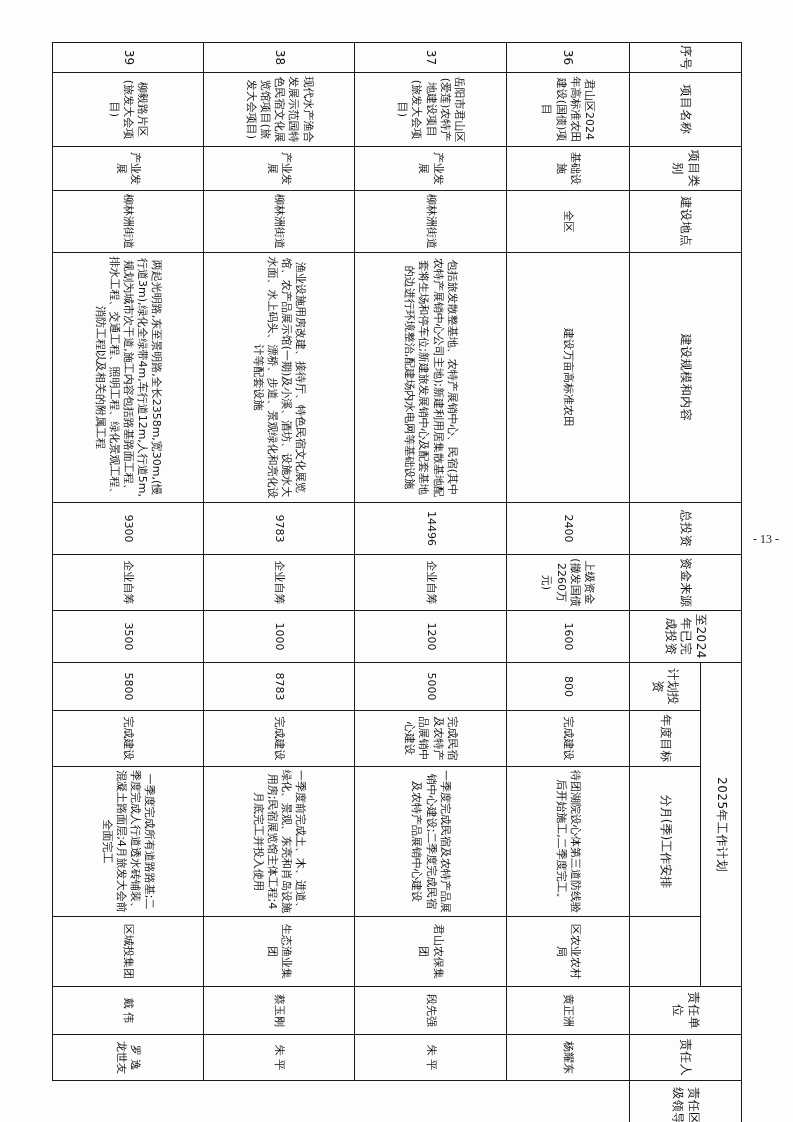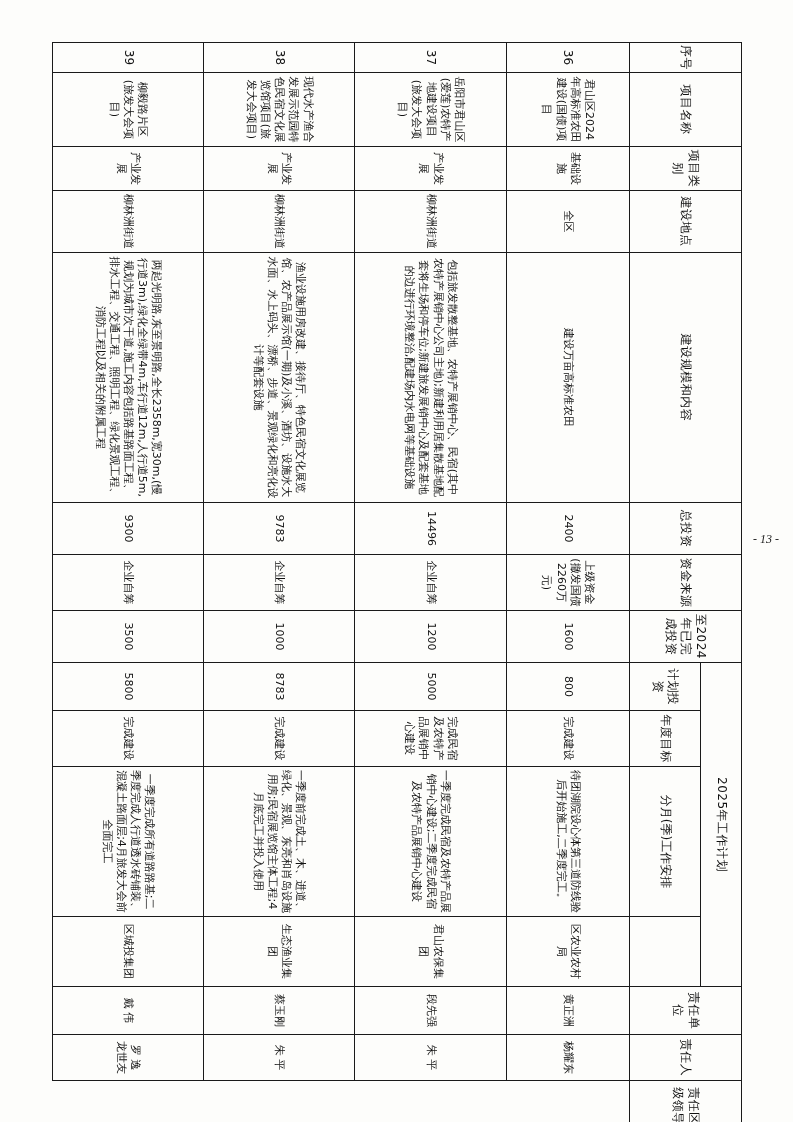"- 13 -" .page-num { font-style: italic -> none }
